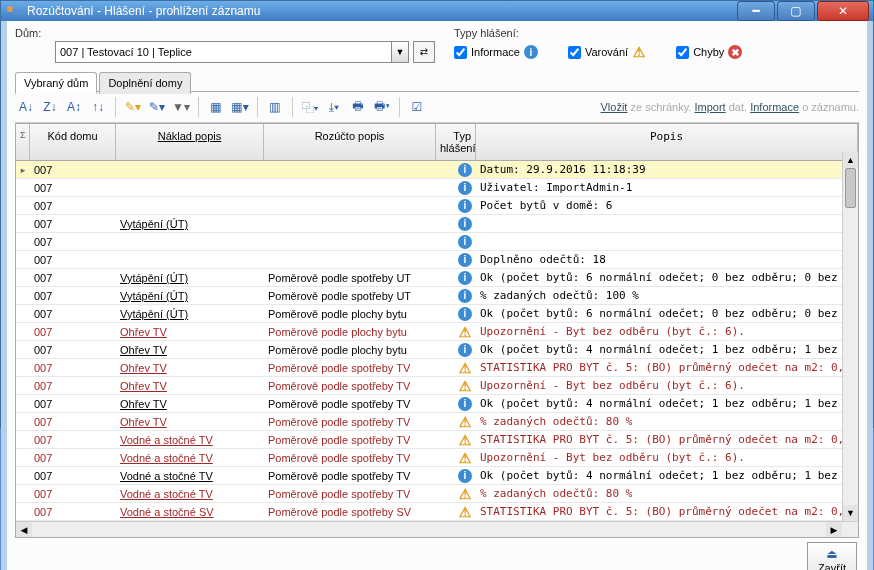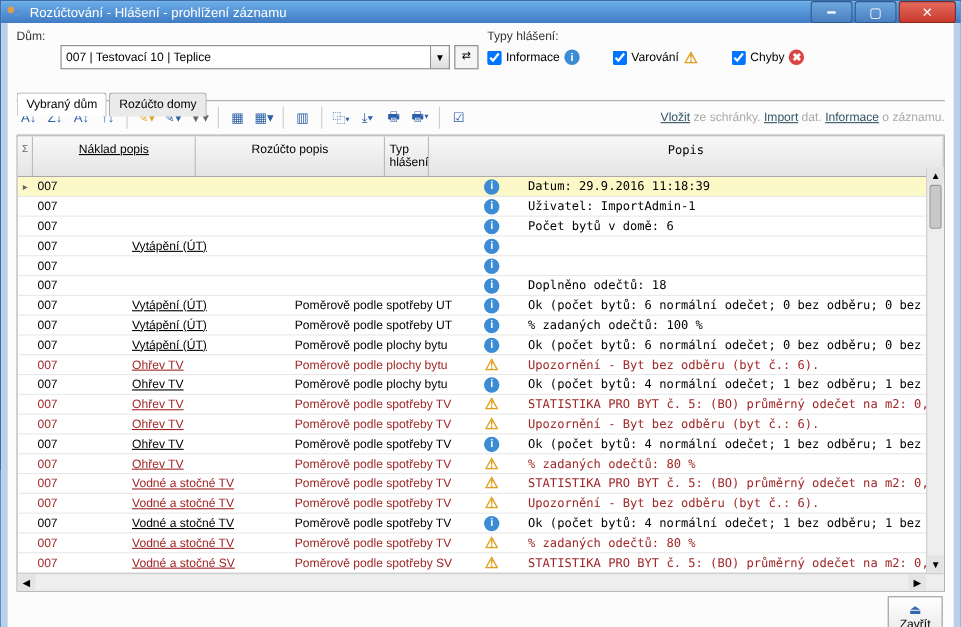"Dům:" .filters { gap: 8px -> 19px }
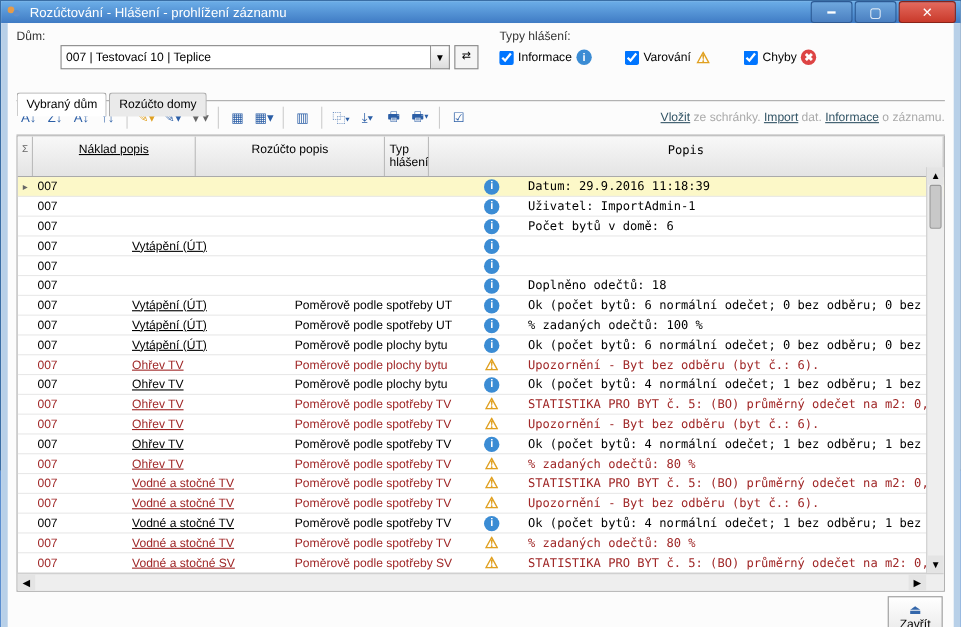"Vybraný dům" .tab { top: 15px -> 3px }
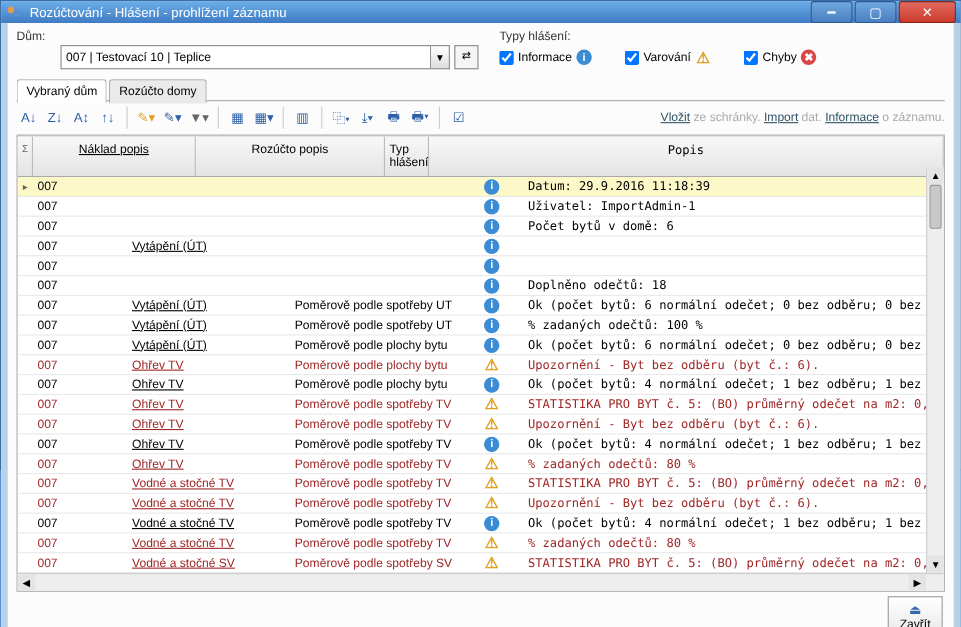"Rozúčto domy" div.tab { text: Rozúčto -> Doplnění }
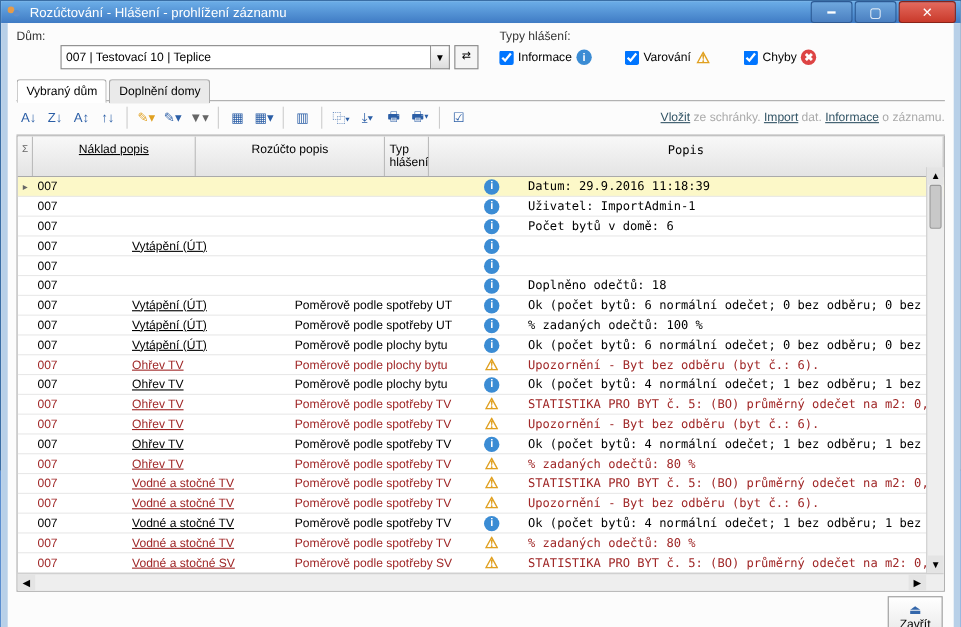"Kód domu" div.gh { html: none -> <div>Kód domu</div> }
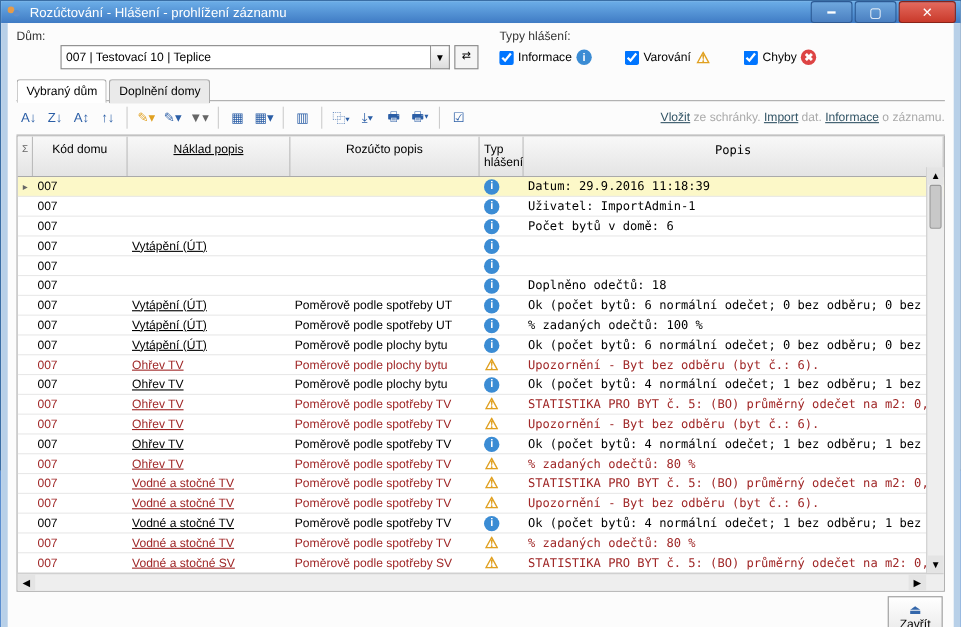"Typ hlášení" .c4 { text-align: left -> right }
